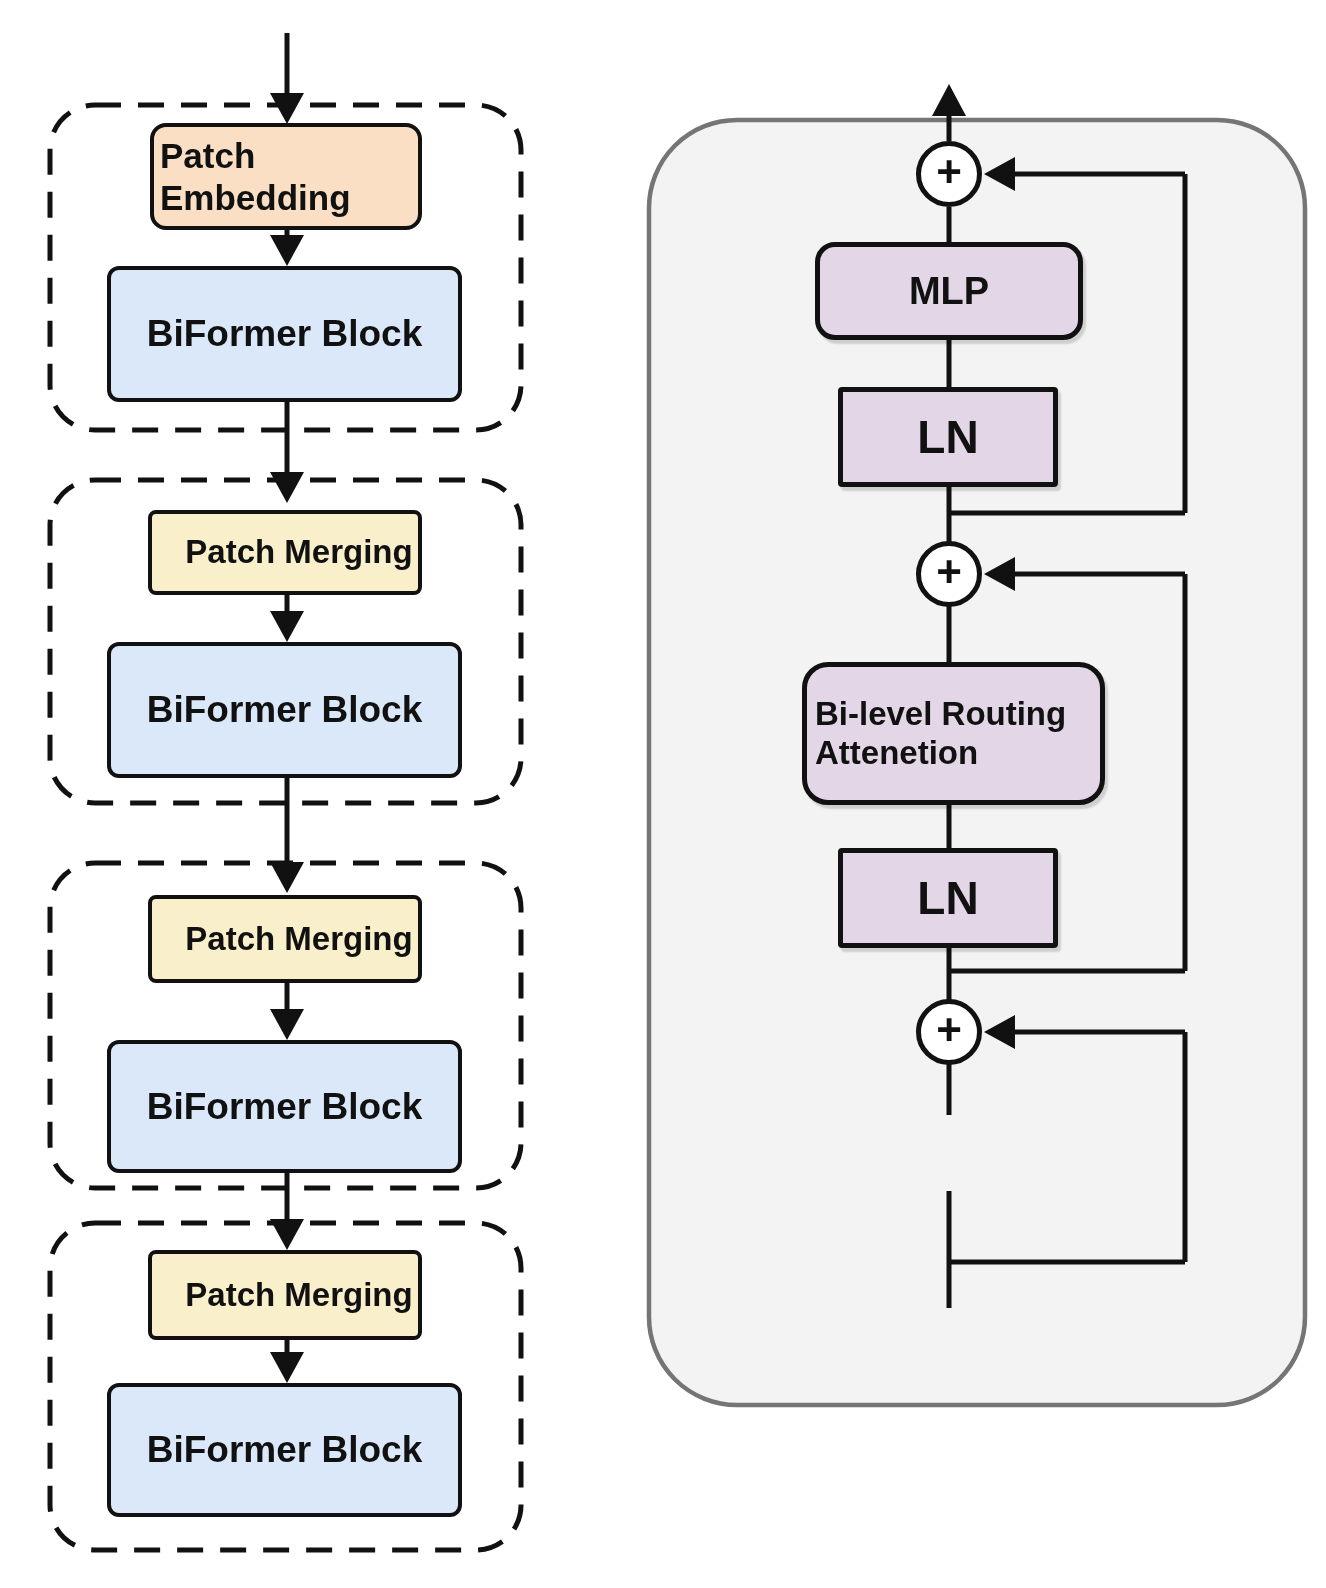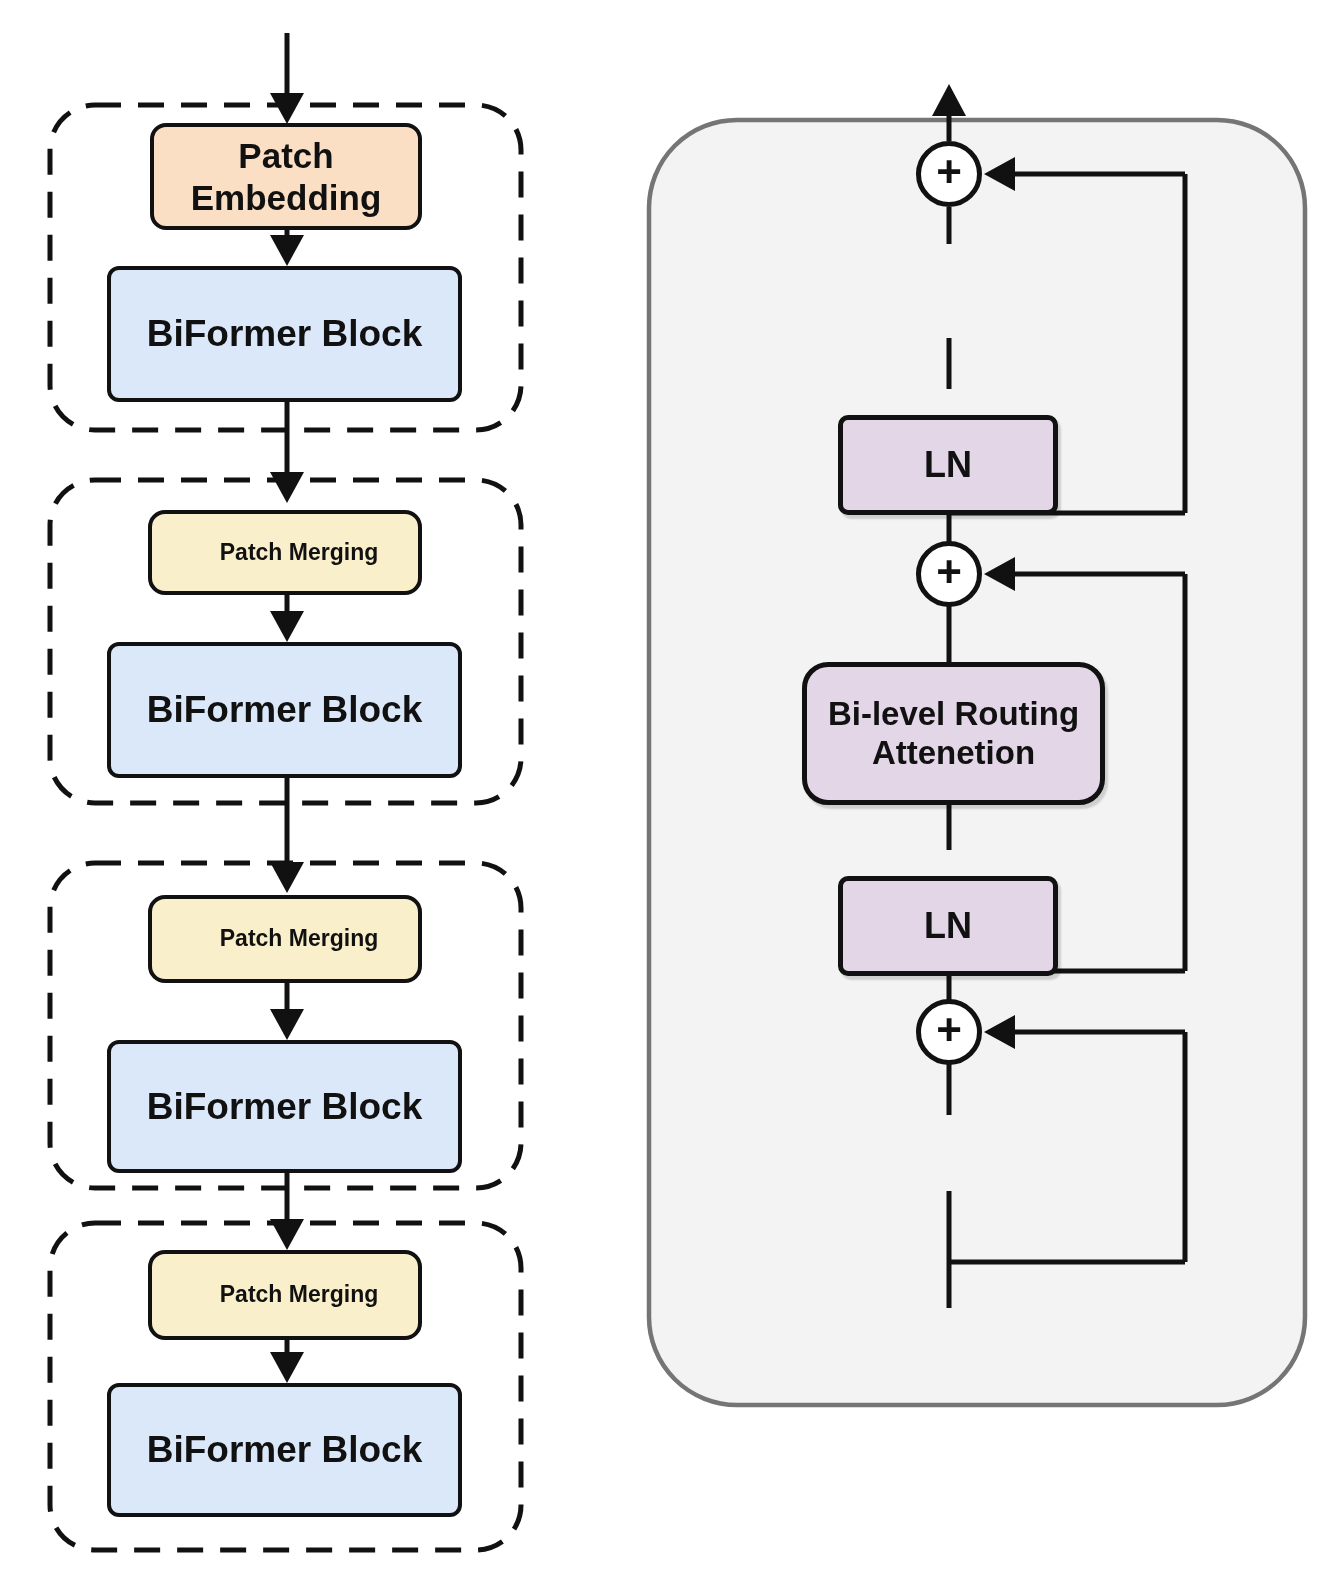"Patch Embedding" .node { text-align: center -> none }
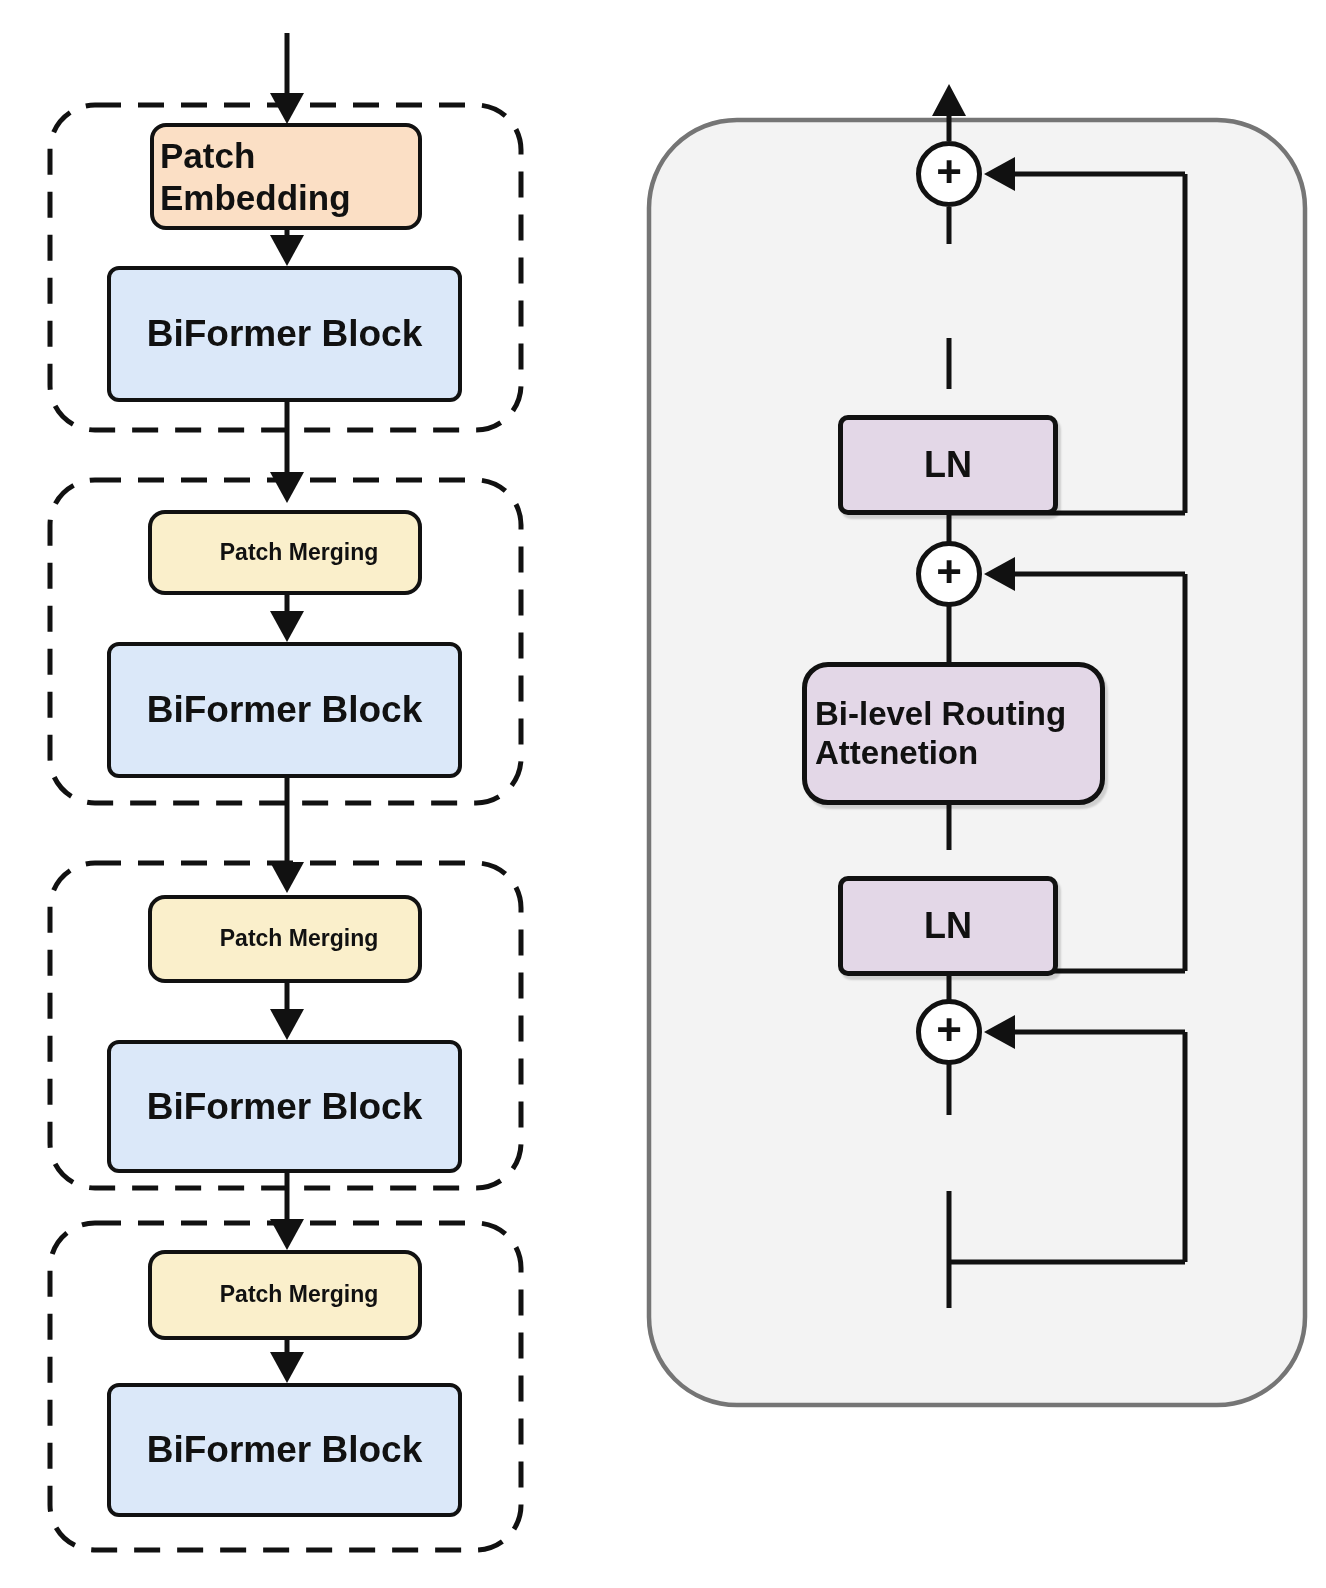"MLP" div.node { html: none -> <div>MLP</div> }
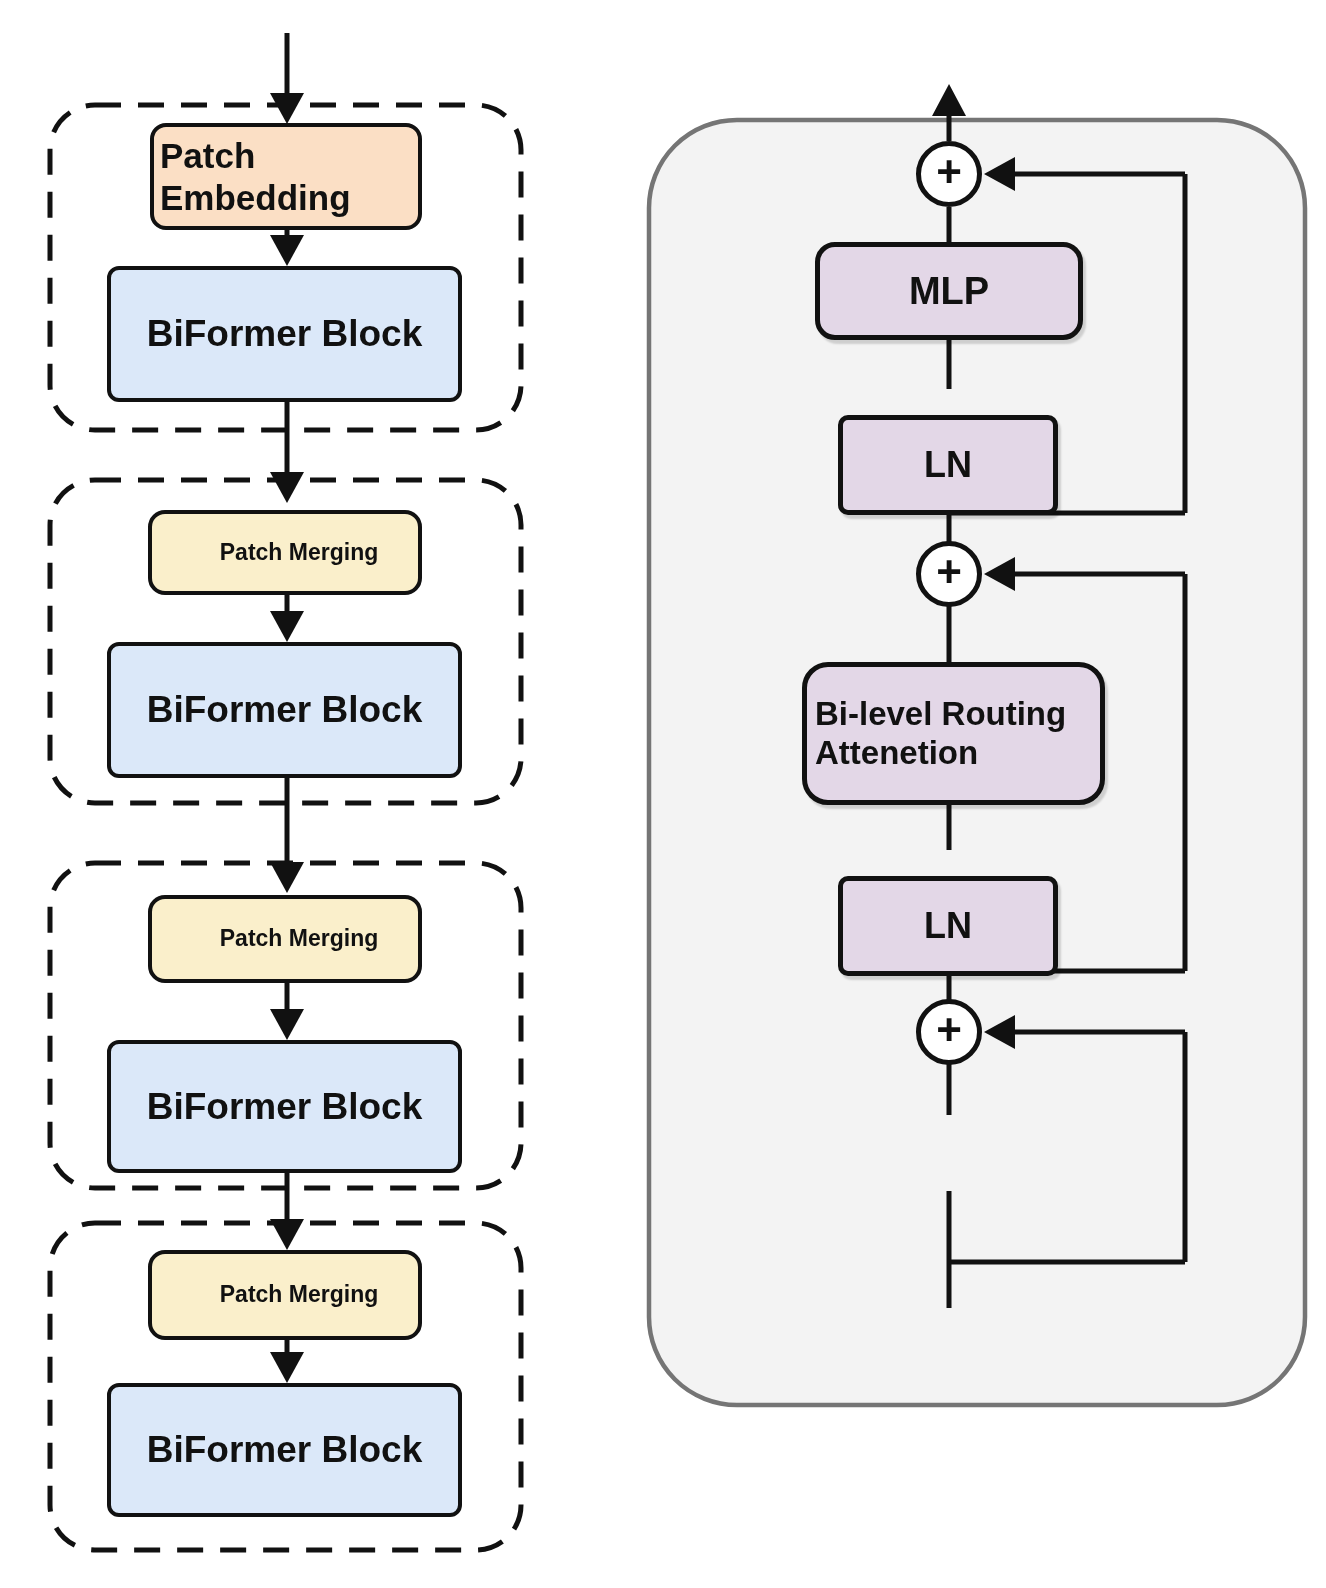"LN" .ln { border-radius: 10px -> 4px; font-size: 36px -> 46px; margin-top: 28px -> none }
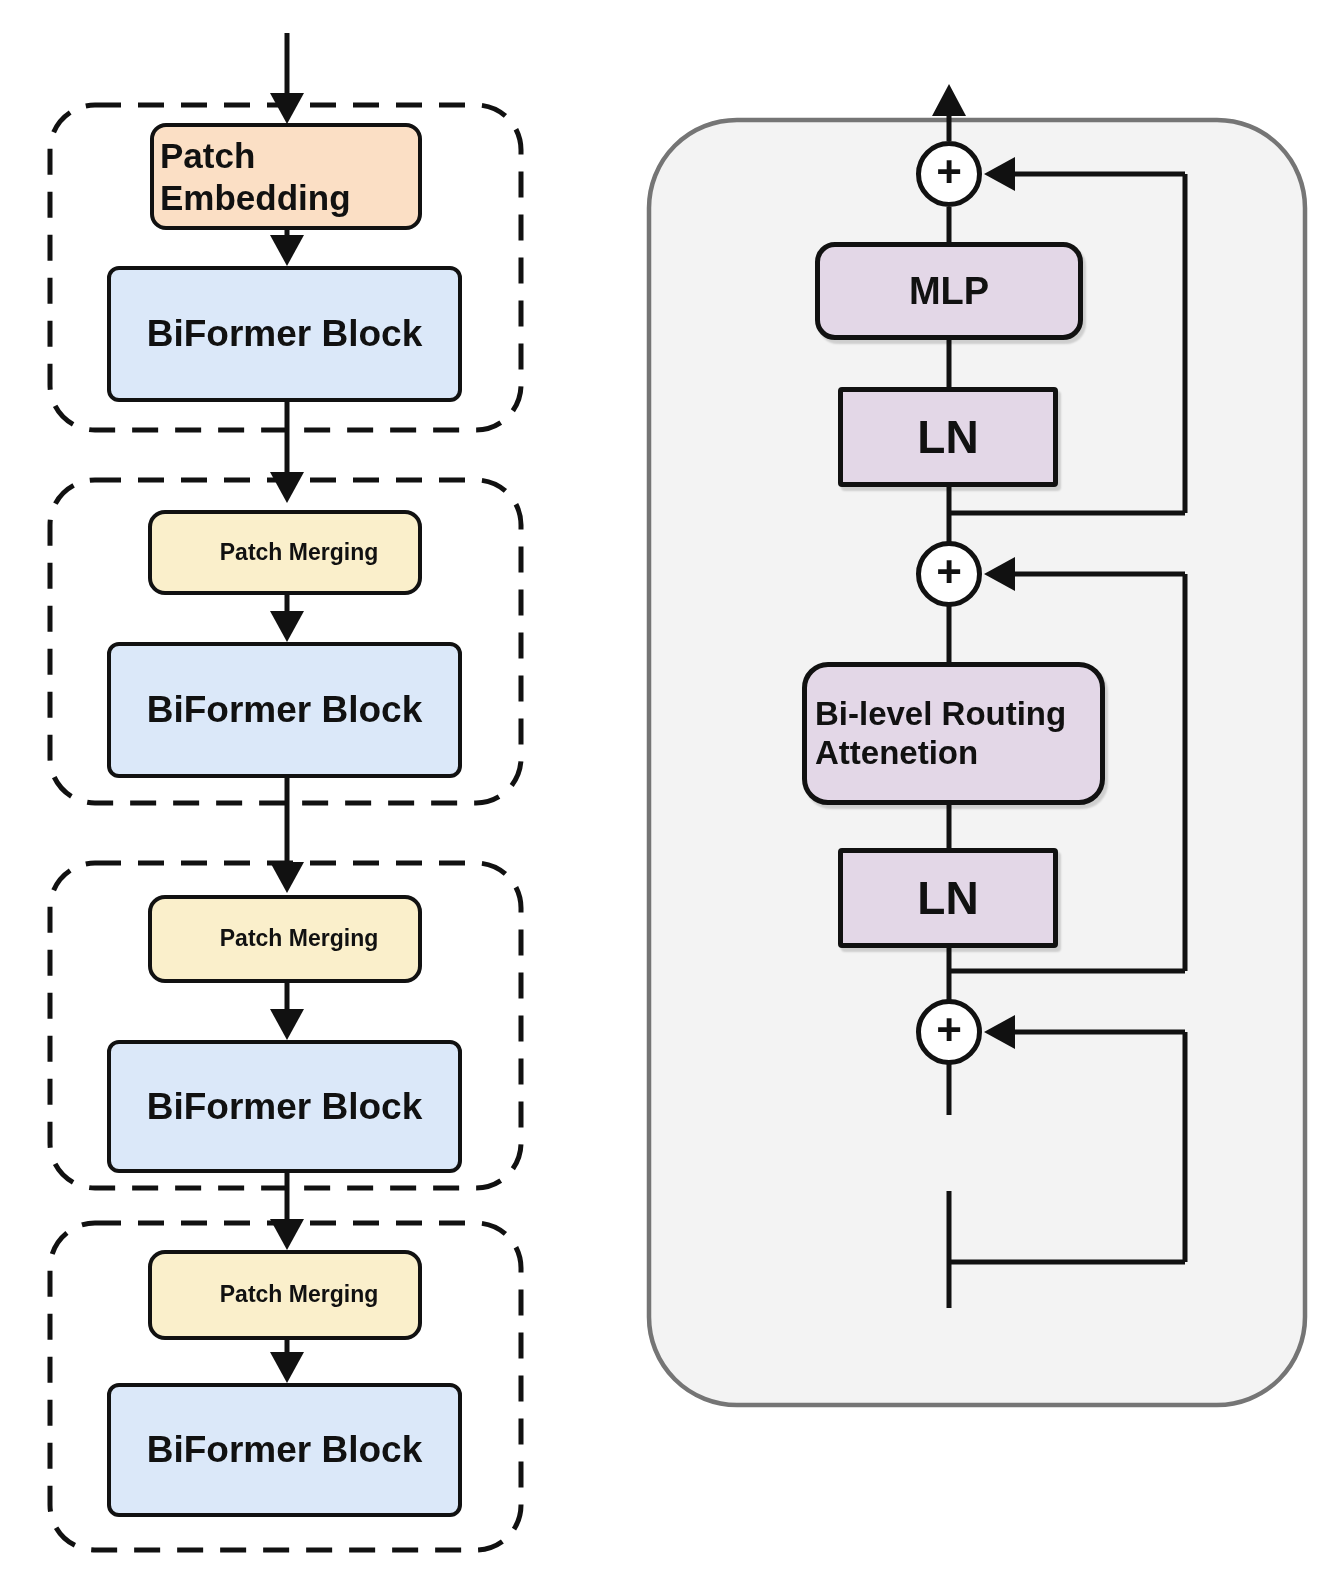"Patch Merging" .pm { border-radius: 17px -> 8px; font-size: 23px -> 33px }
